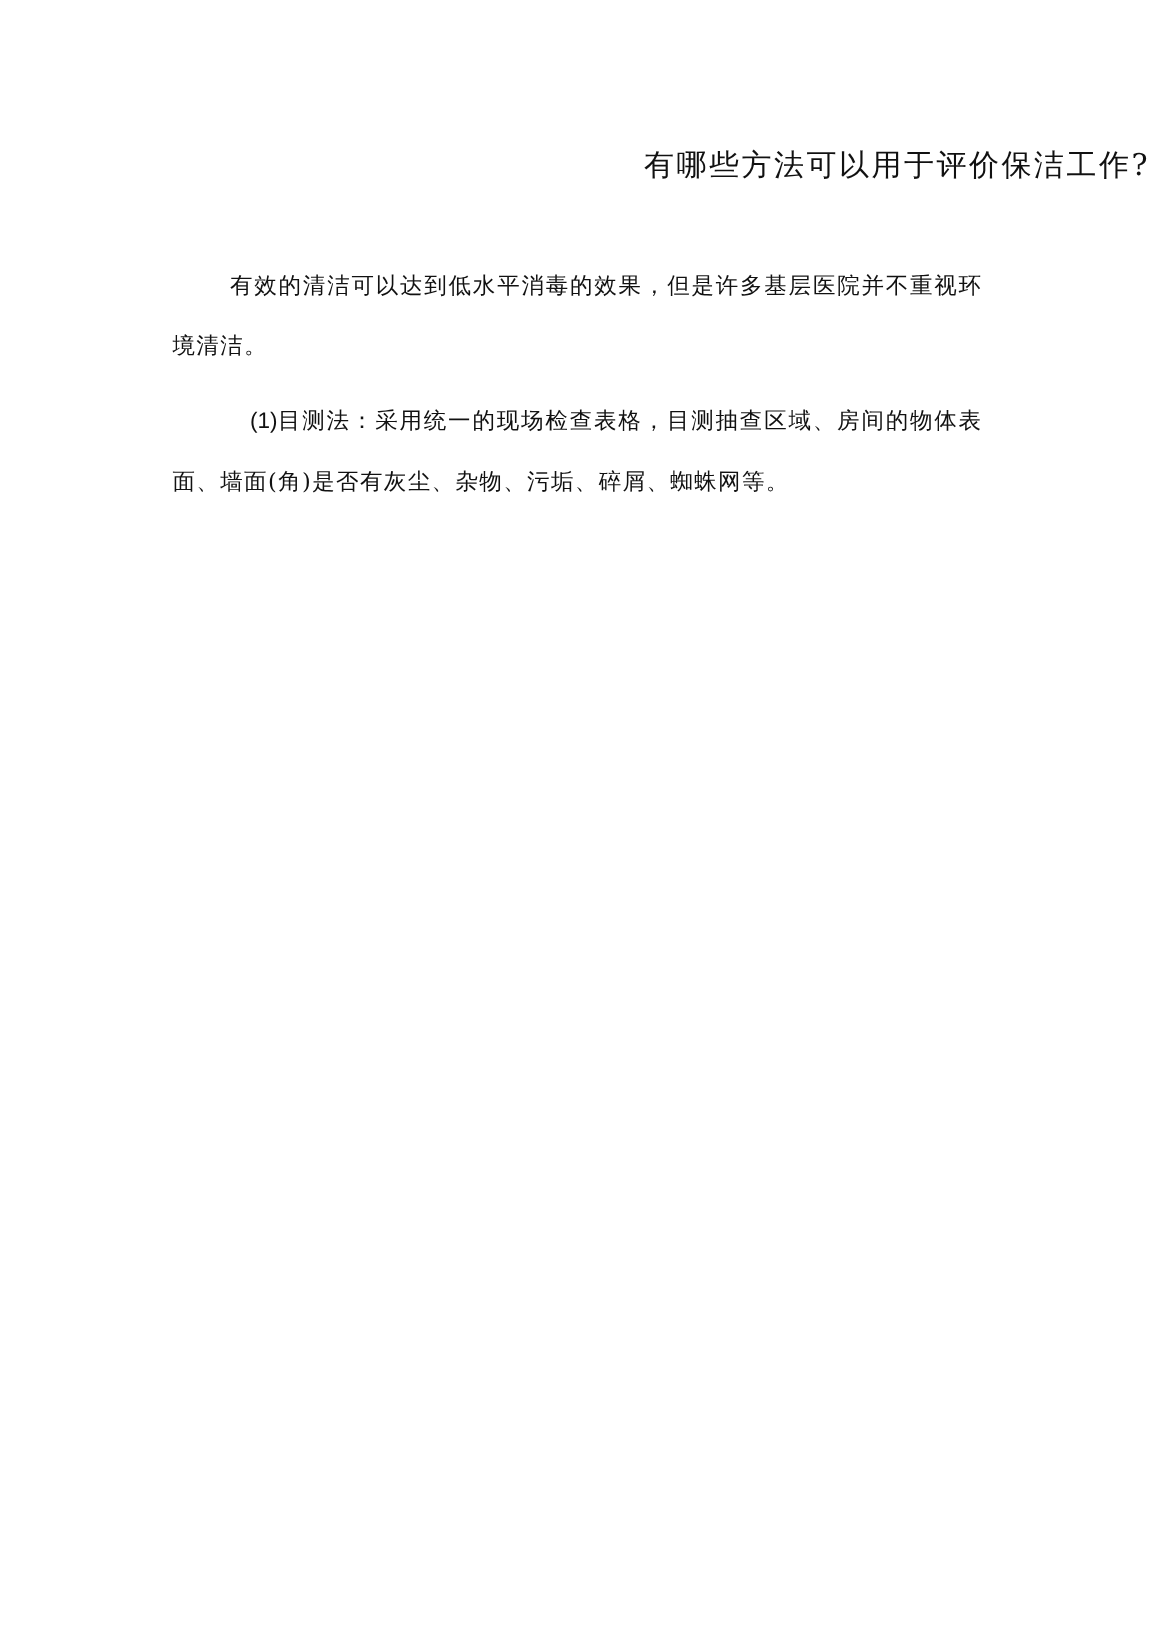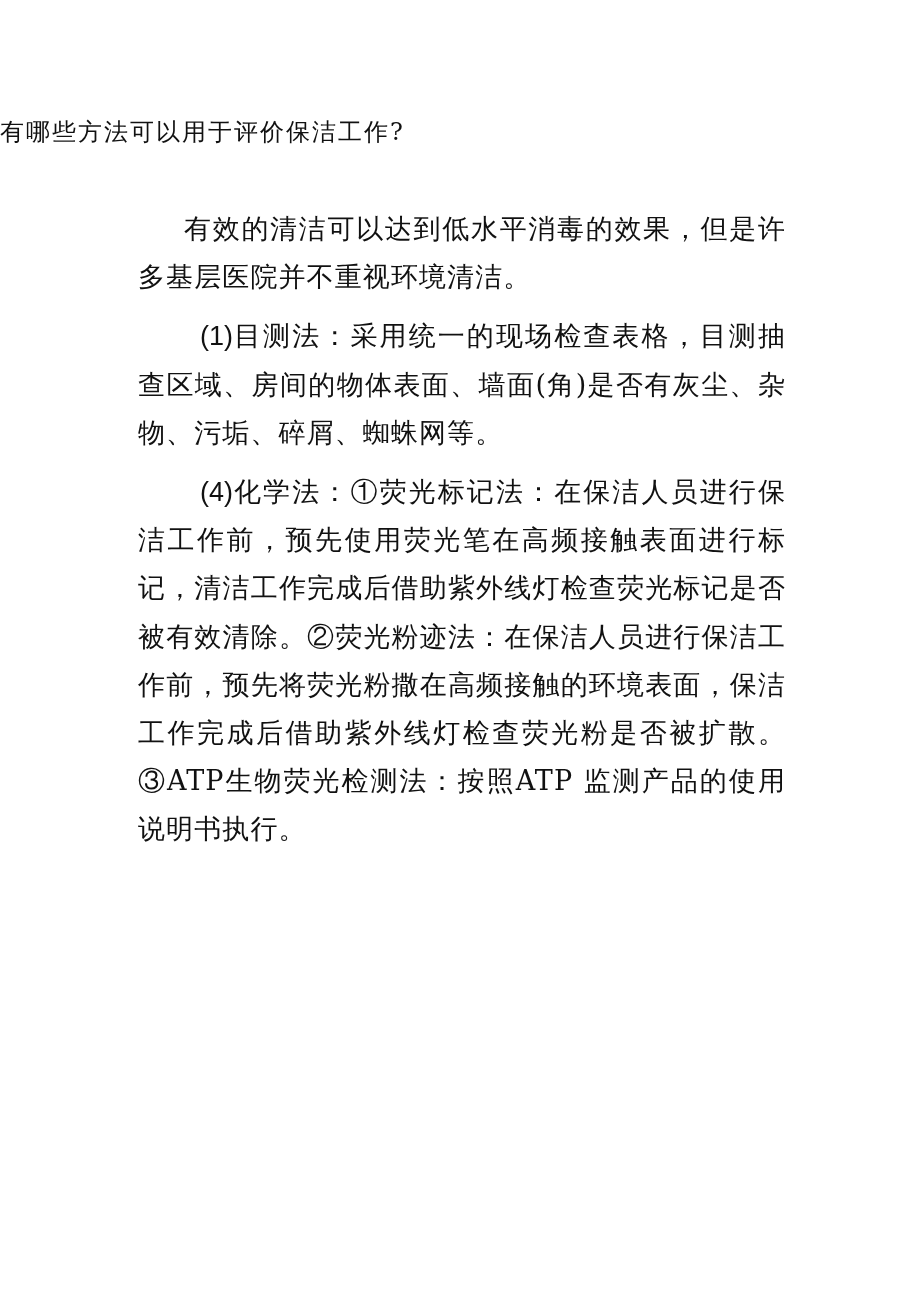"有哪些方法可以用于评价保洁工作?" .title { text-align: left -> right }
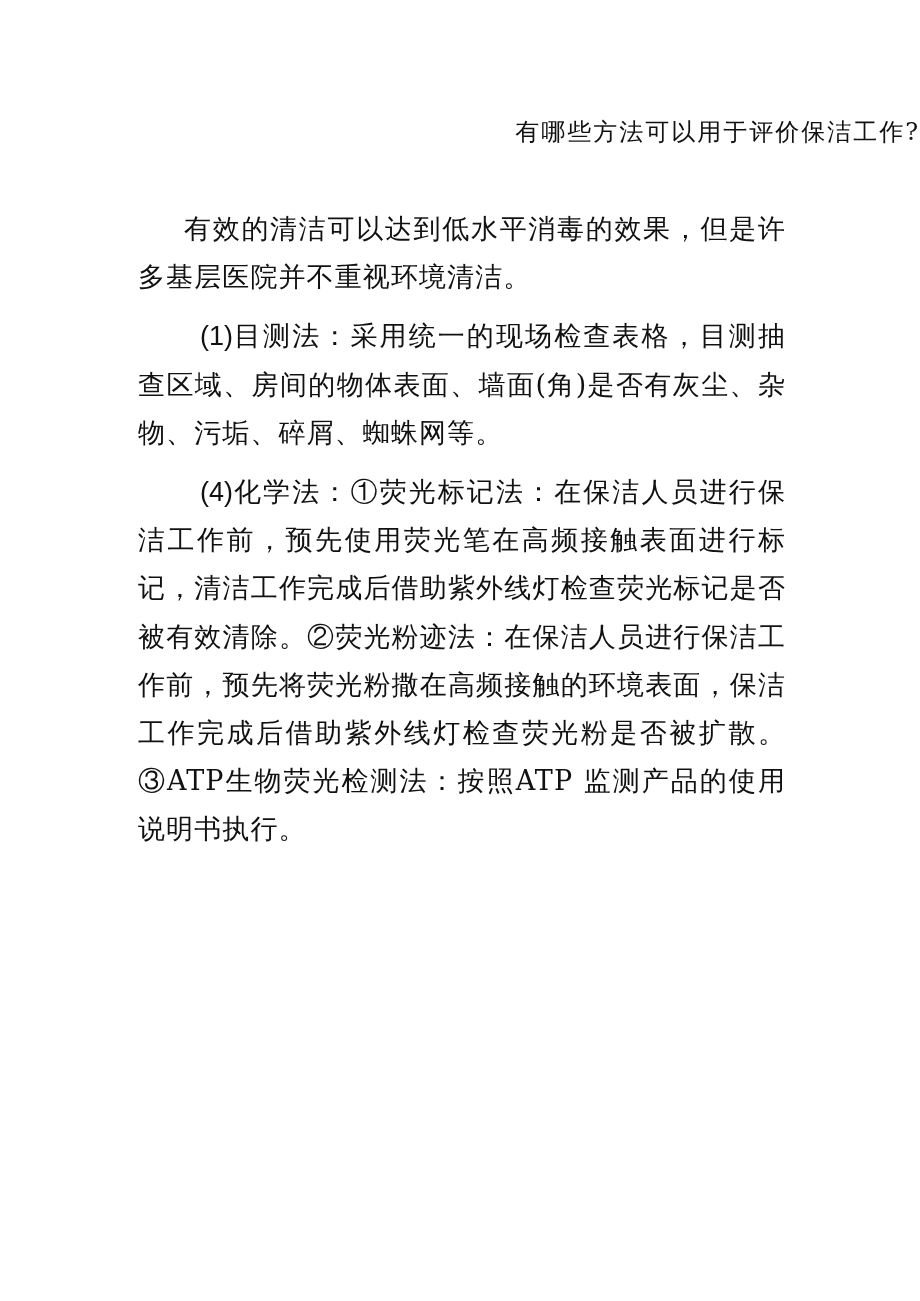"有效的清洁可以达到低水平消毒的效果，但是许多基层医院并不重视环境清洁。" .para { font-size: 27px -> 18px }
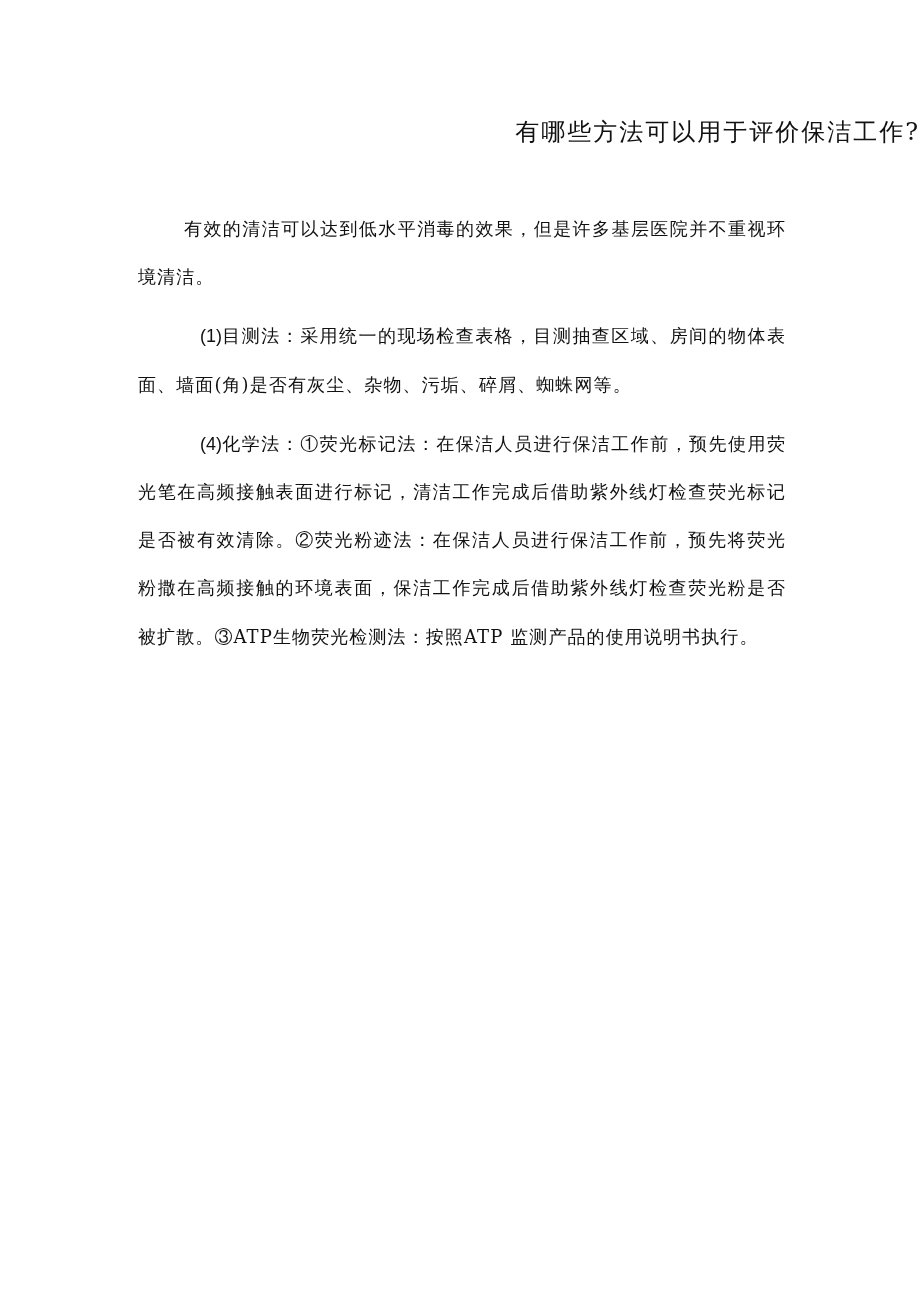"(4)化学法：①荧光标记法：在保洁人员进行保洁工作前，预先使用荧光笔在高频接触表" p.para { html: <p><span>(4)</span><span>化学法：①荧光标记法：在保洁人员进行保洁工作前，预先使用荧光笔在高频接触表面进行标记，清洁工作完成后借助紫外线灯检查荧光标记是否被有效清除。②荧光粉迹法：在保洁人员进行保洁工作前，预先将荧光粉撒在高频接触的环境表面，保洁工作完成后借助紫外线灯检查荧光粉是否被扩散。③ATP生物荧光检测法：按照ATP 监测产品的使用说明书执行。</span></p> -> none }
